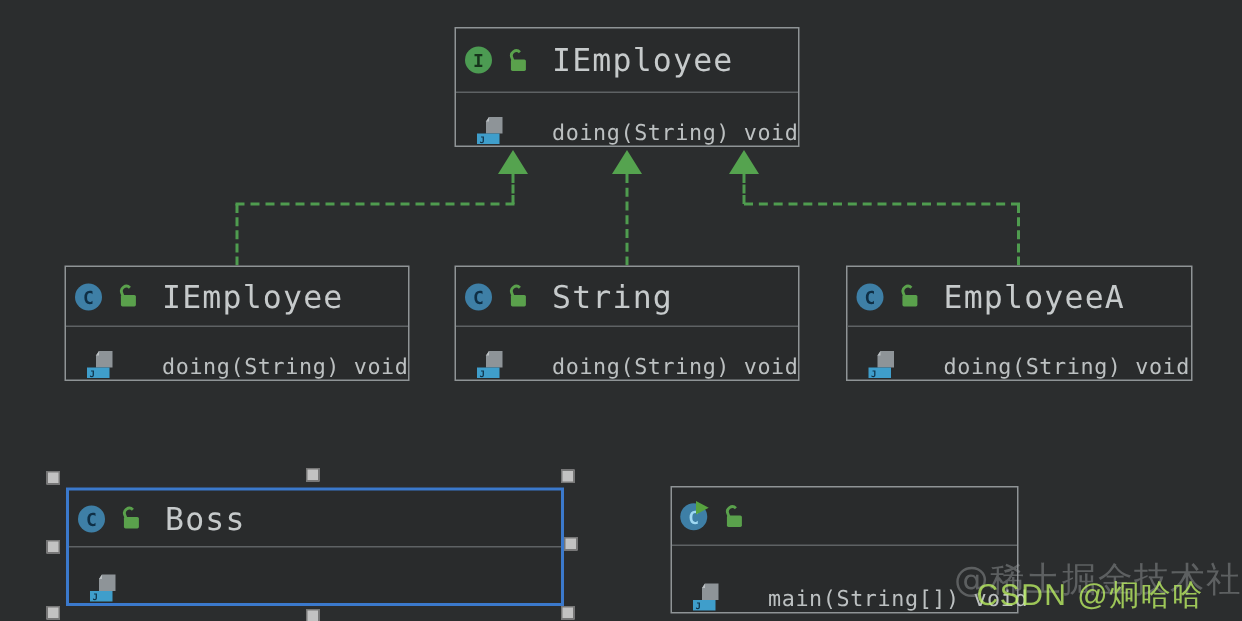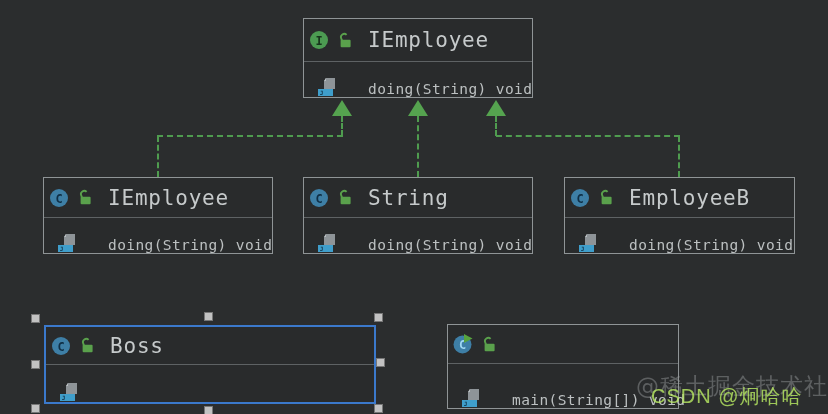"EmployeeB" span.utitle { text: EmployeeB -> EmployeeA }
